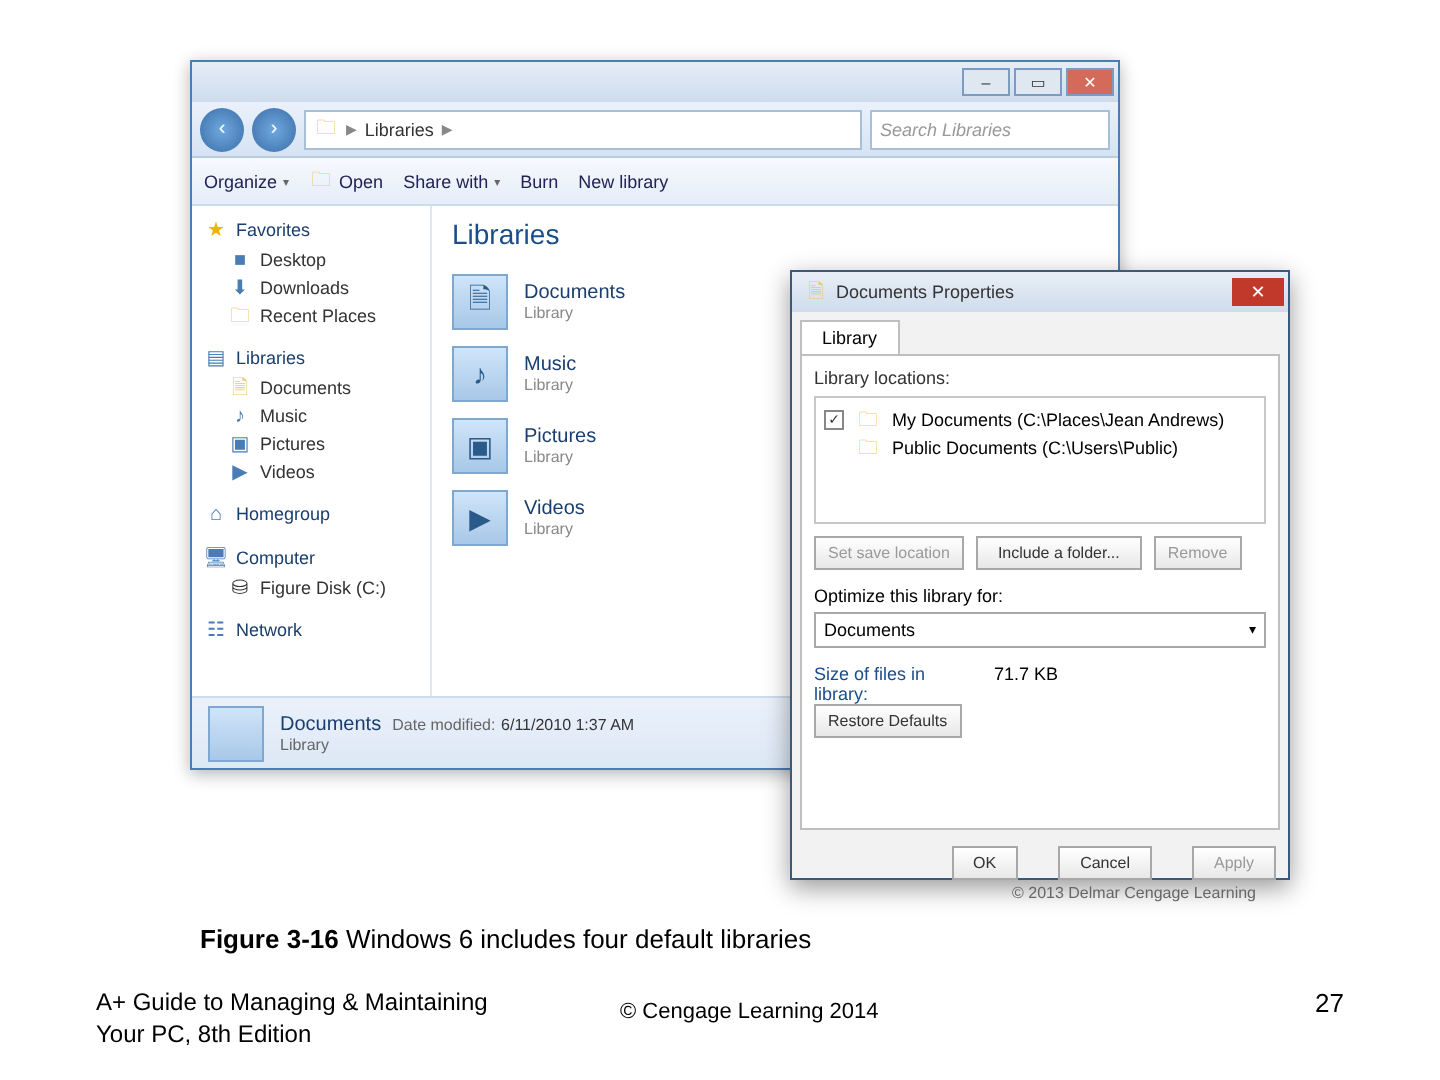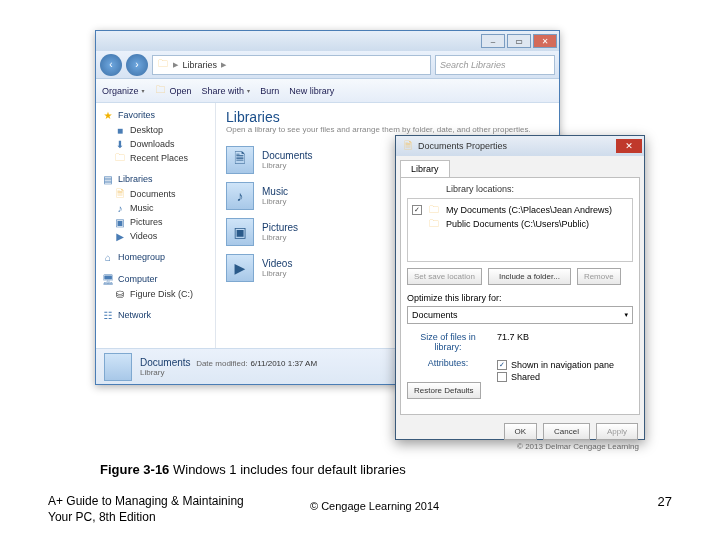"Open a library to see" div.content-sub { html: <div>Open a library to see your files and arrange them by folder, date, and other properties.</div> -> none }
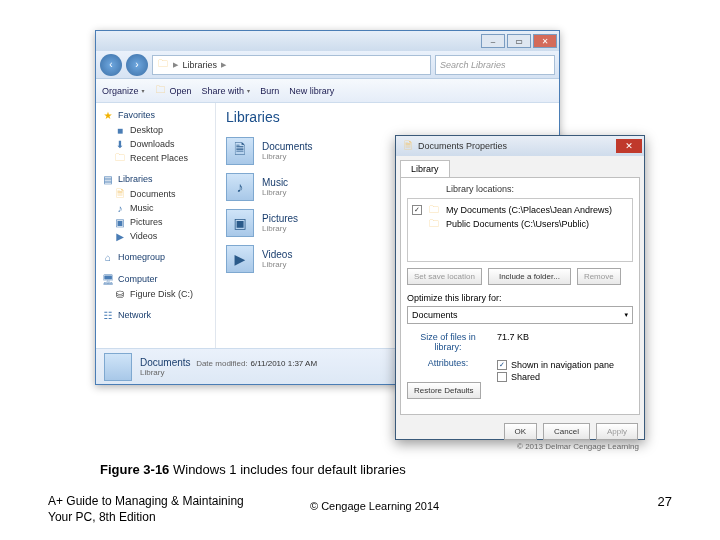"Library locations:" .lbl { margin-left: 39px -> none }
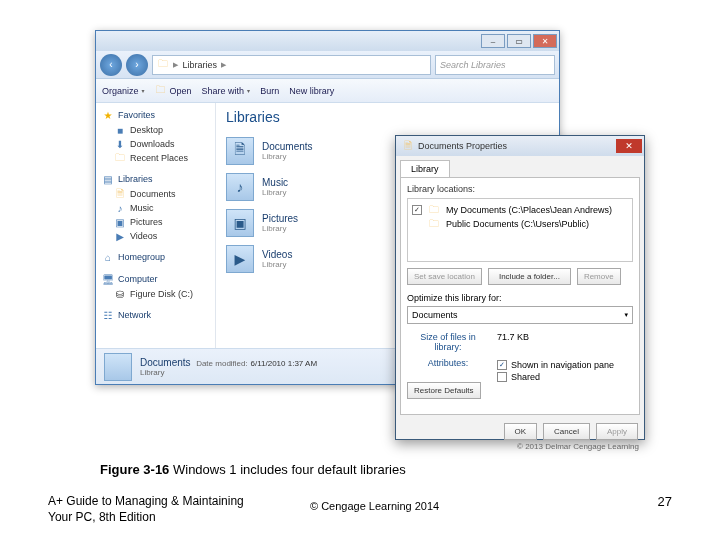"Size of files in library:" .field .k { text-align: center -> none }
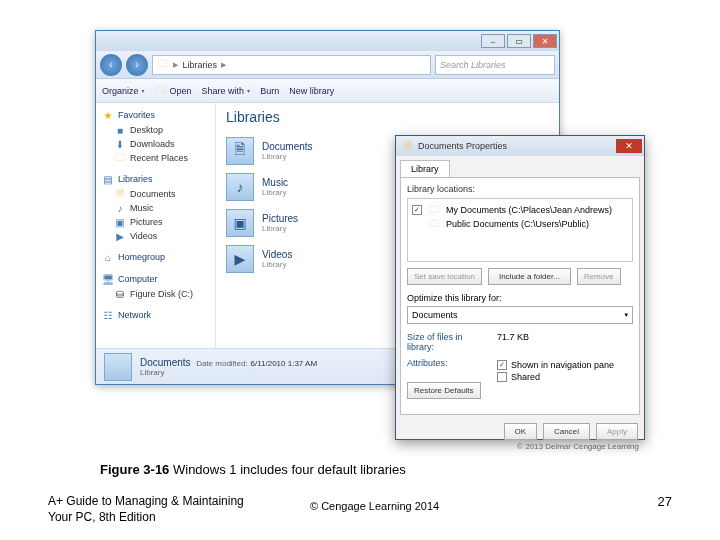"Attributes:" div.field { html: <div> <div>Attributes:</div> <div> <div> <div>✓</div> <span>Shown in navigation pane</span> </div> <div> <div></div> <span>Shared</span> </div> </div> </div> -> none }
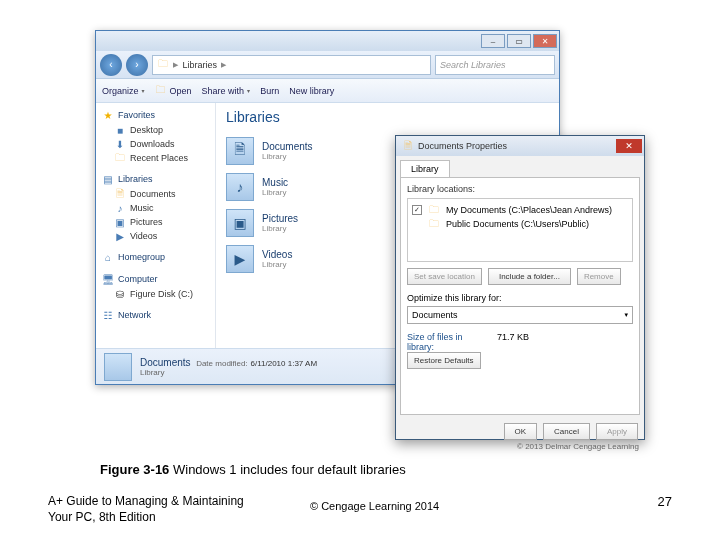"OK" .dlgbtns { gap: 6px -> 20px }
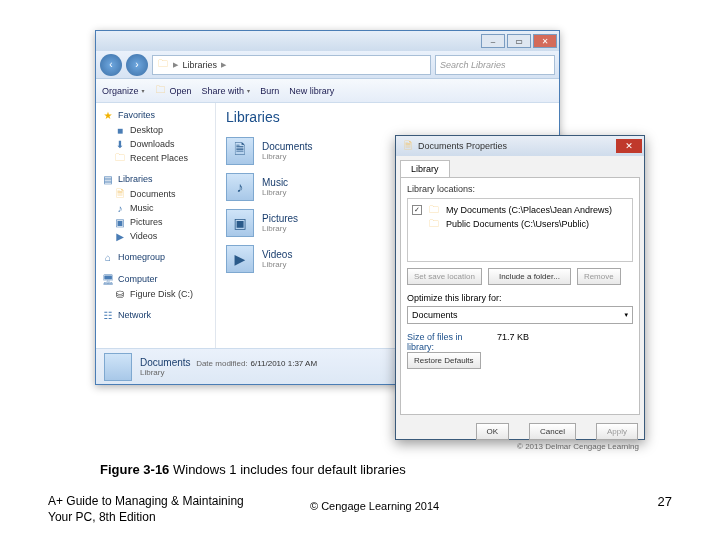"© 2013 Delmar Cengage Learning" .copyright-img { right: 81px -> 92px }
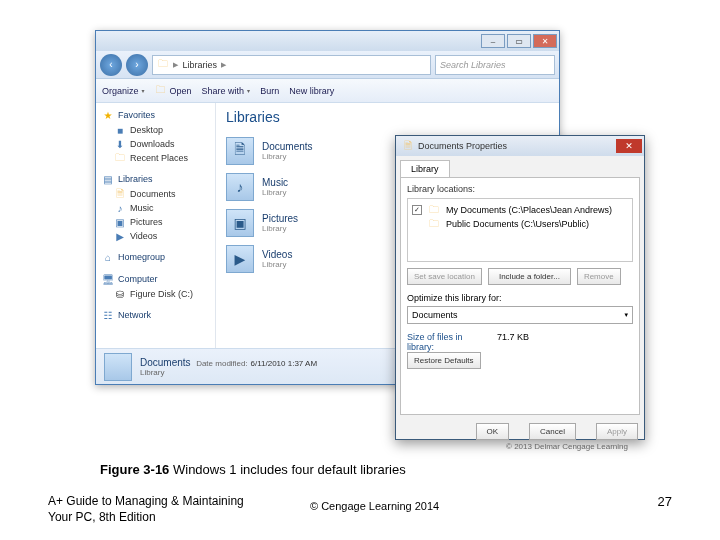"Windows 1 includes four default" span { text: 1 -> 6 }
